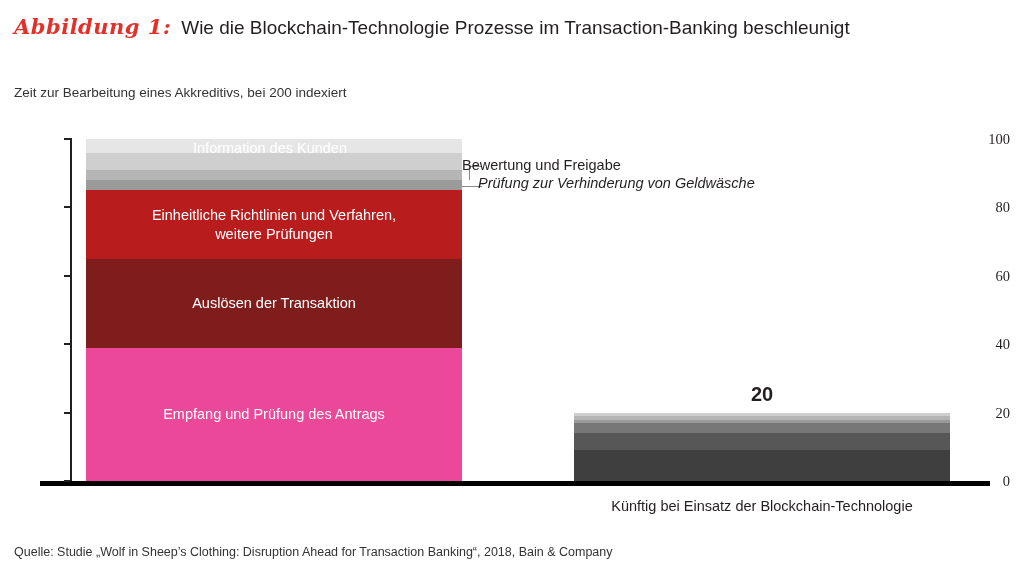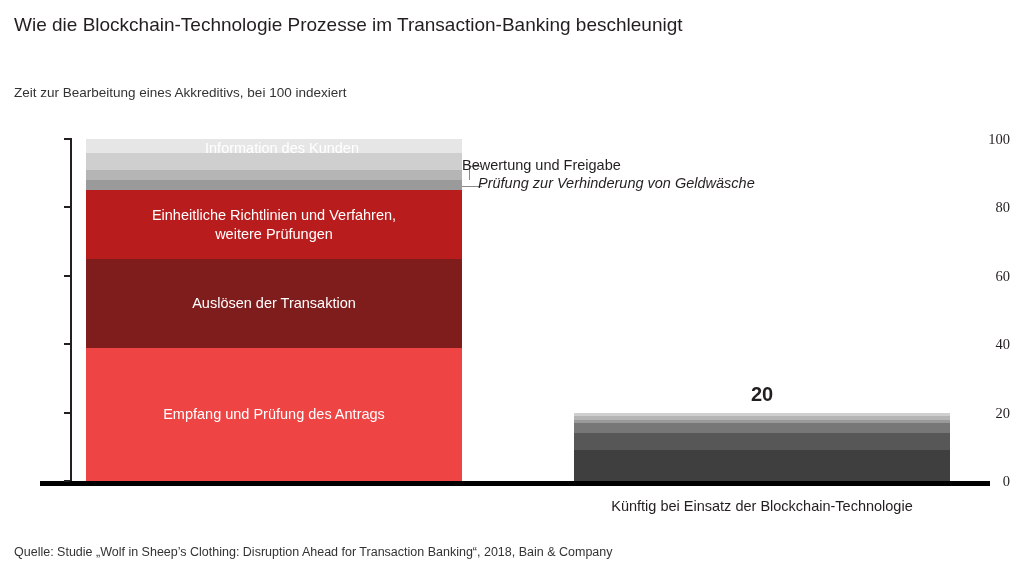"Abbildung 1:" span.fig-label { html: none -> <span>Abbildung 1:</span> }
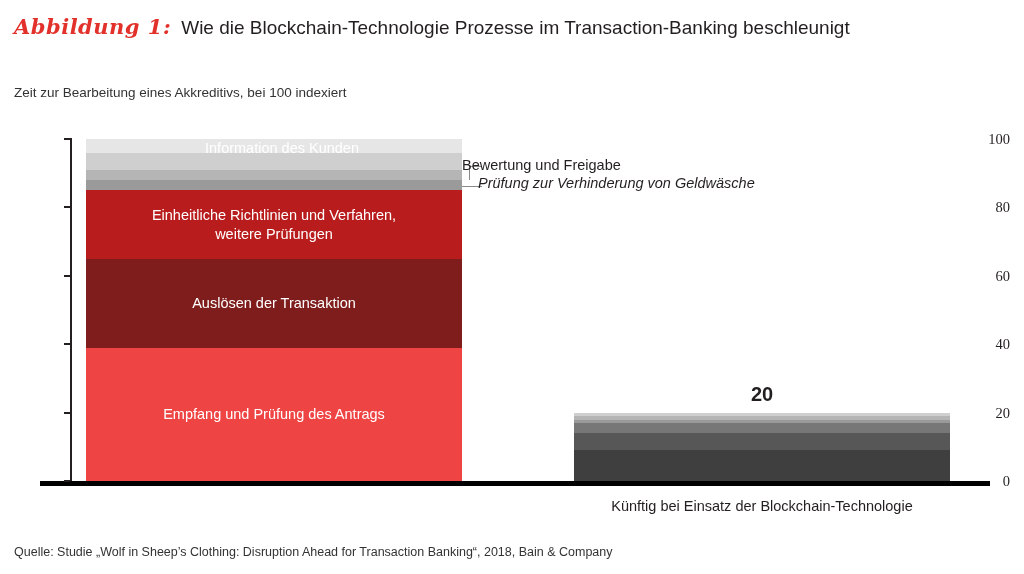"Zeit zur Bearbeitung eines Akkreditivs," div.subtitle { text: 100 -> 200 }
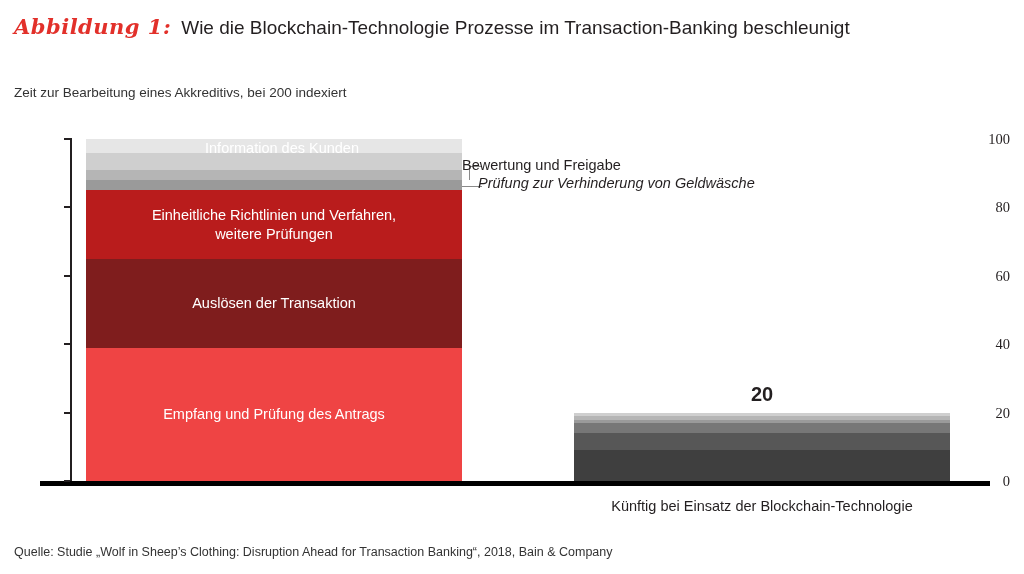"Information des Kunden" div.inbar-label { left: 88px -> 76px }
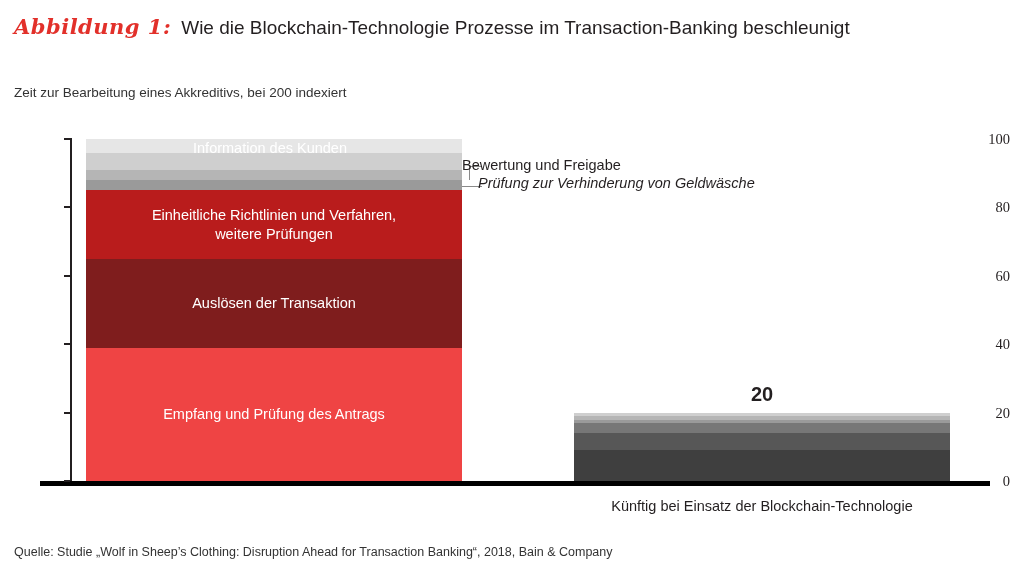"Empfang und Prüfung des Antrags" div.seg { background: #ef4444 -> #ec4899 }
